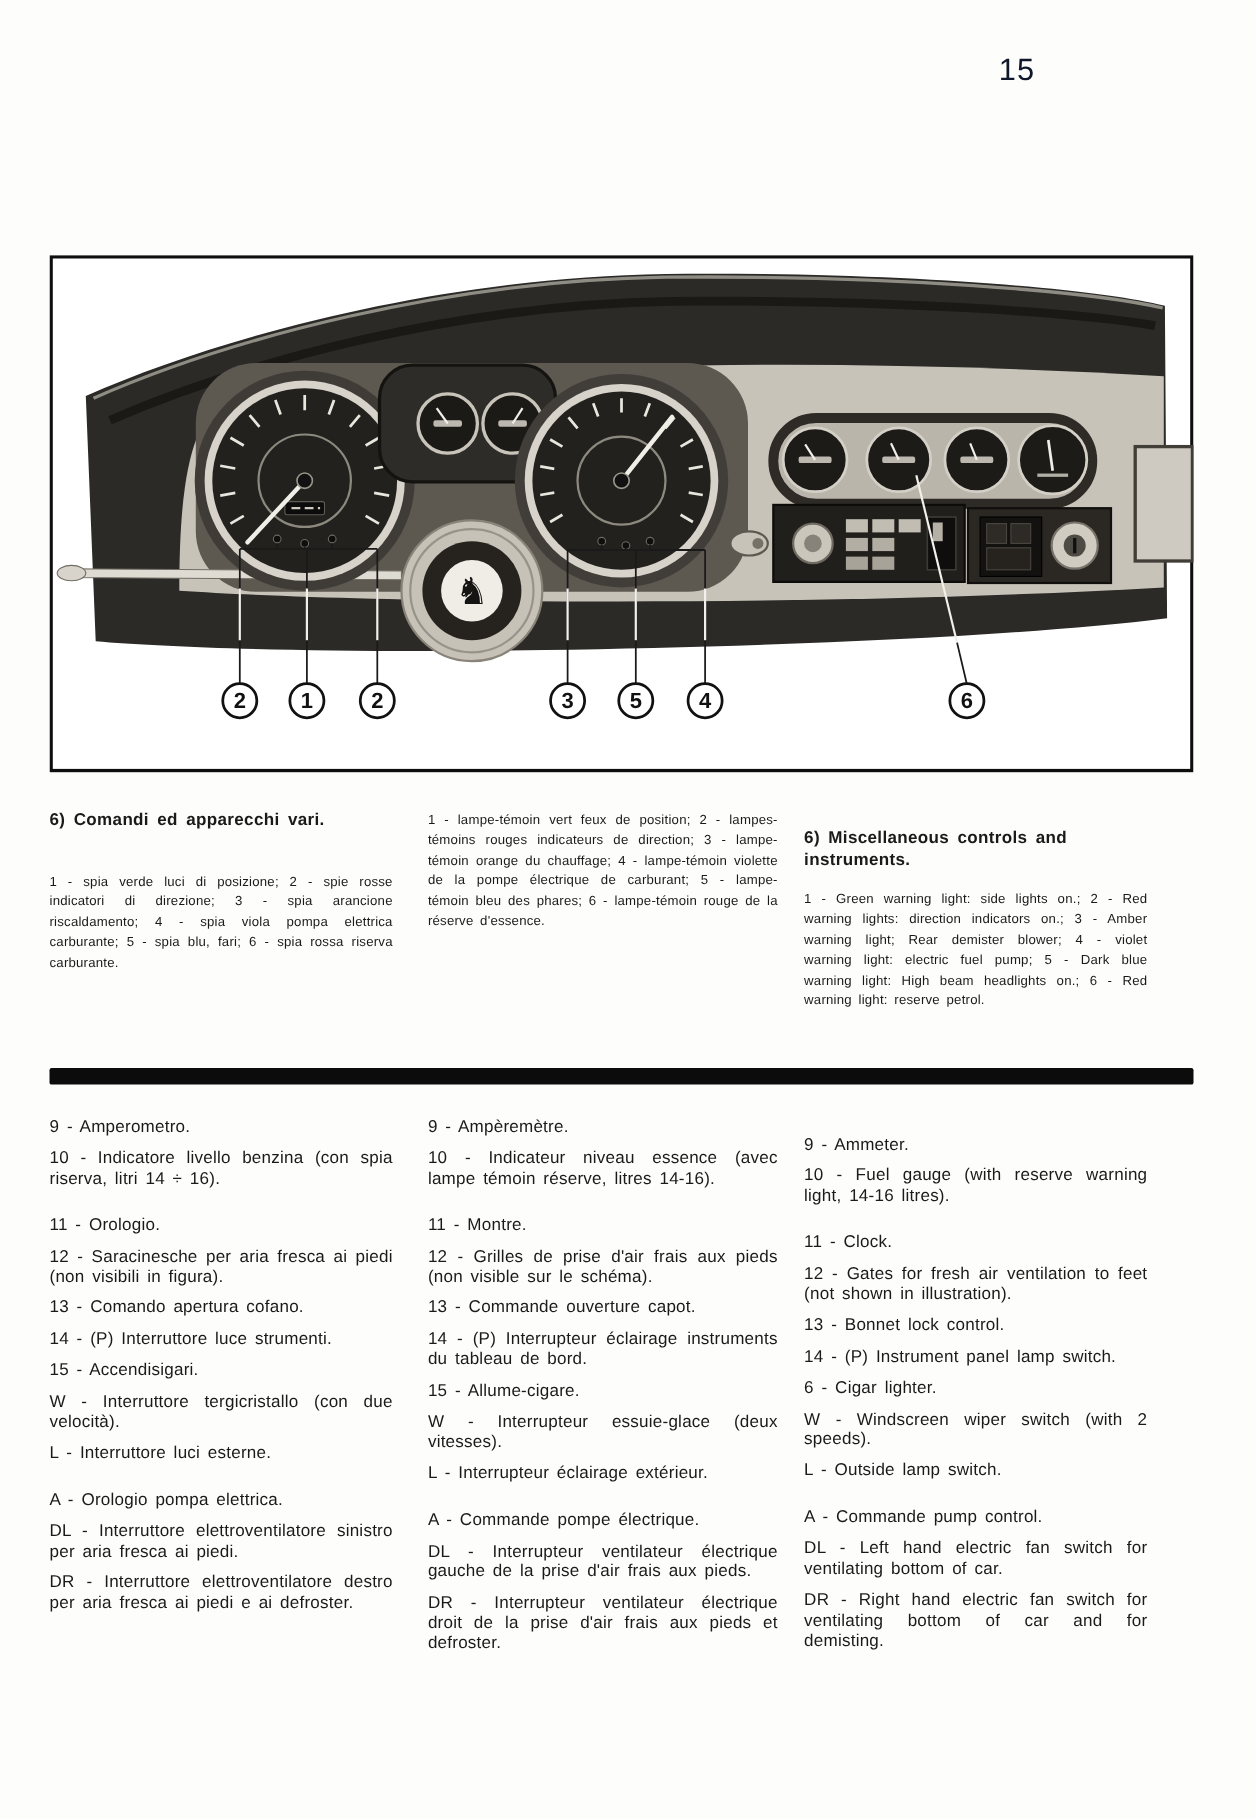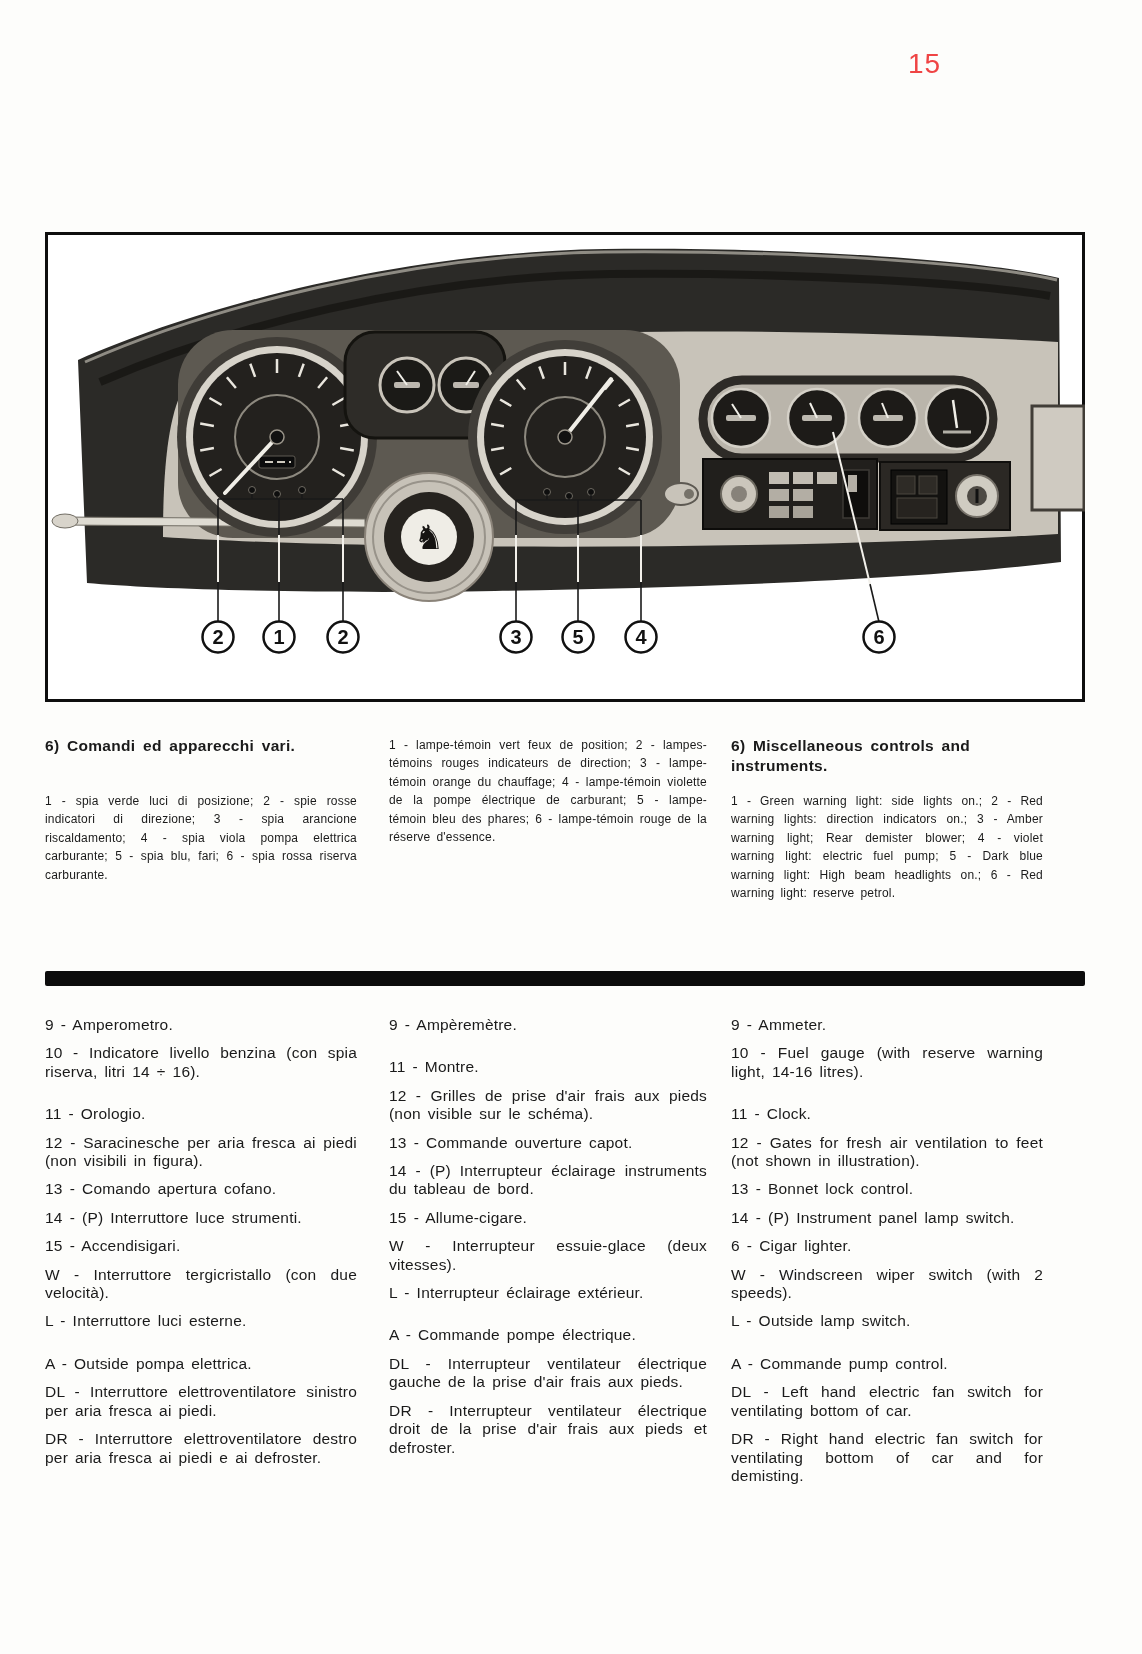"15" .page-number { color: #ef4444 -> #0f172a }
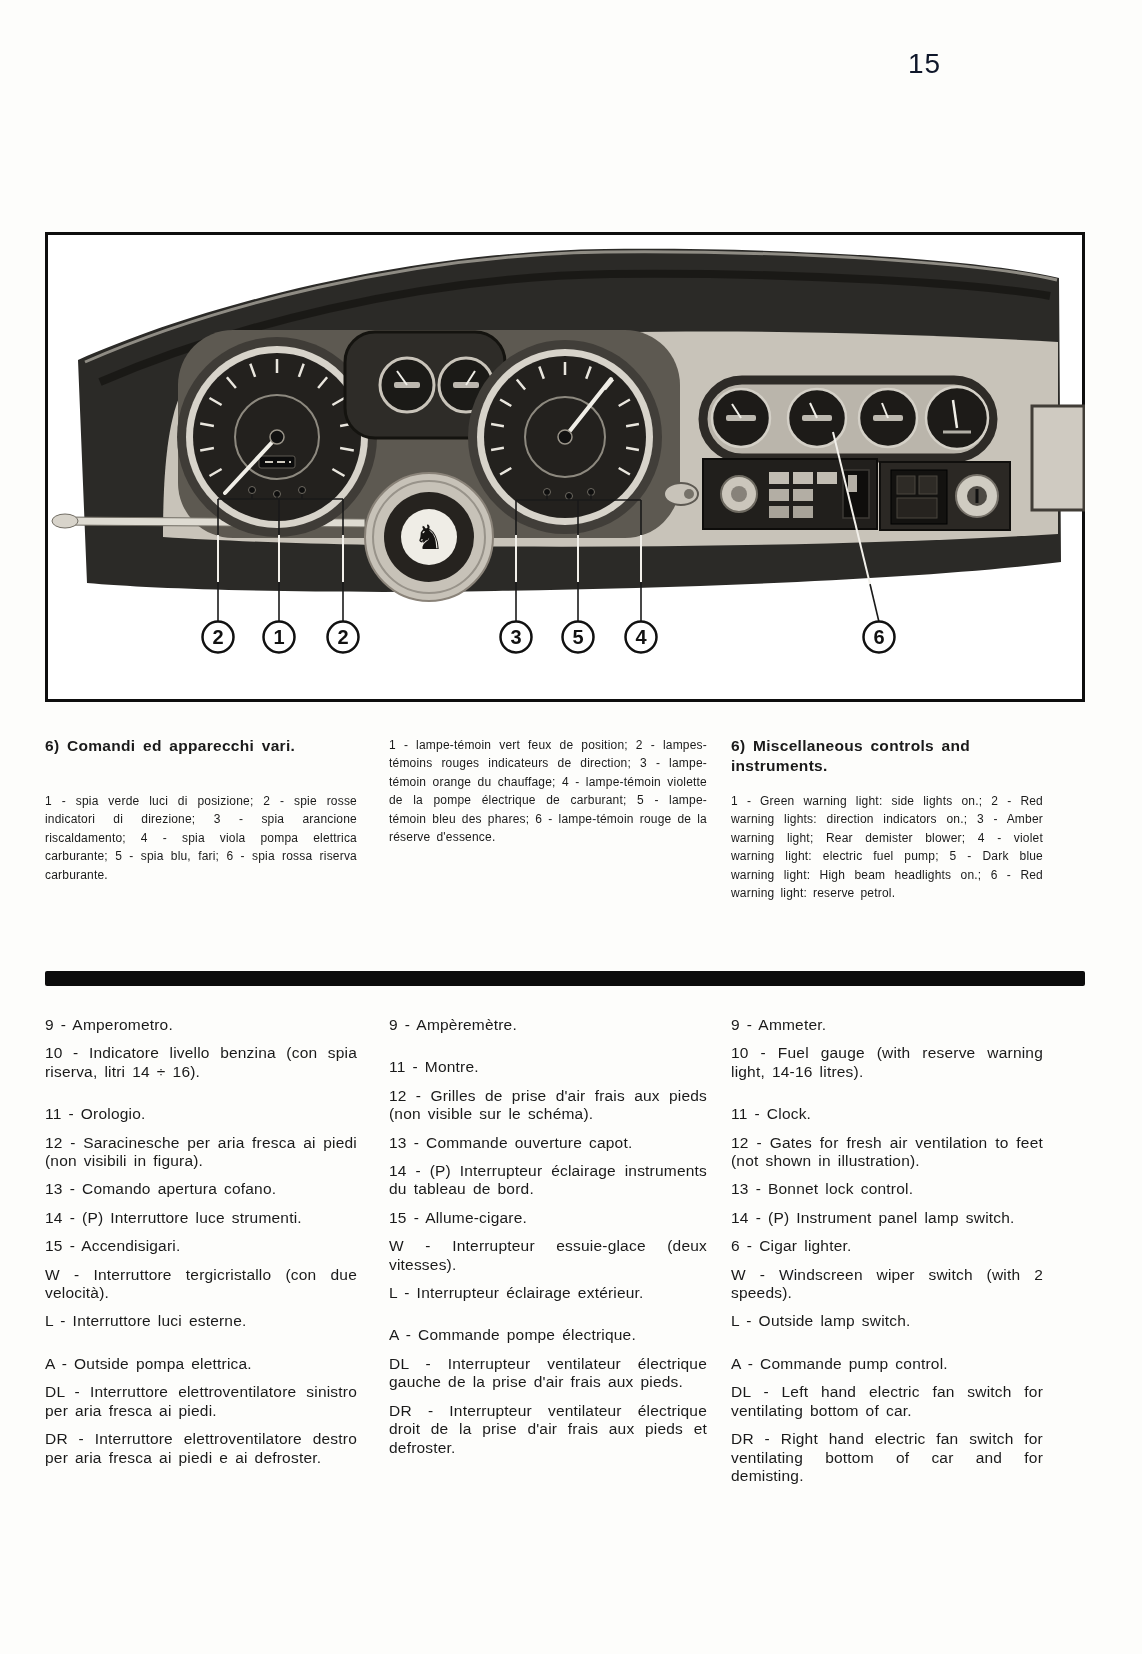"6) Miscellaneous controls and" .col-en { margin-top: none -> 16px }
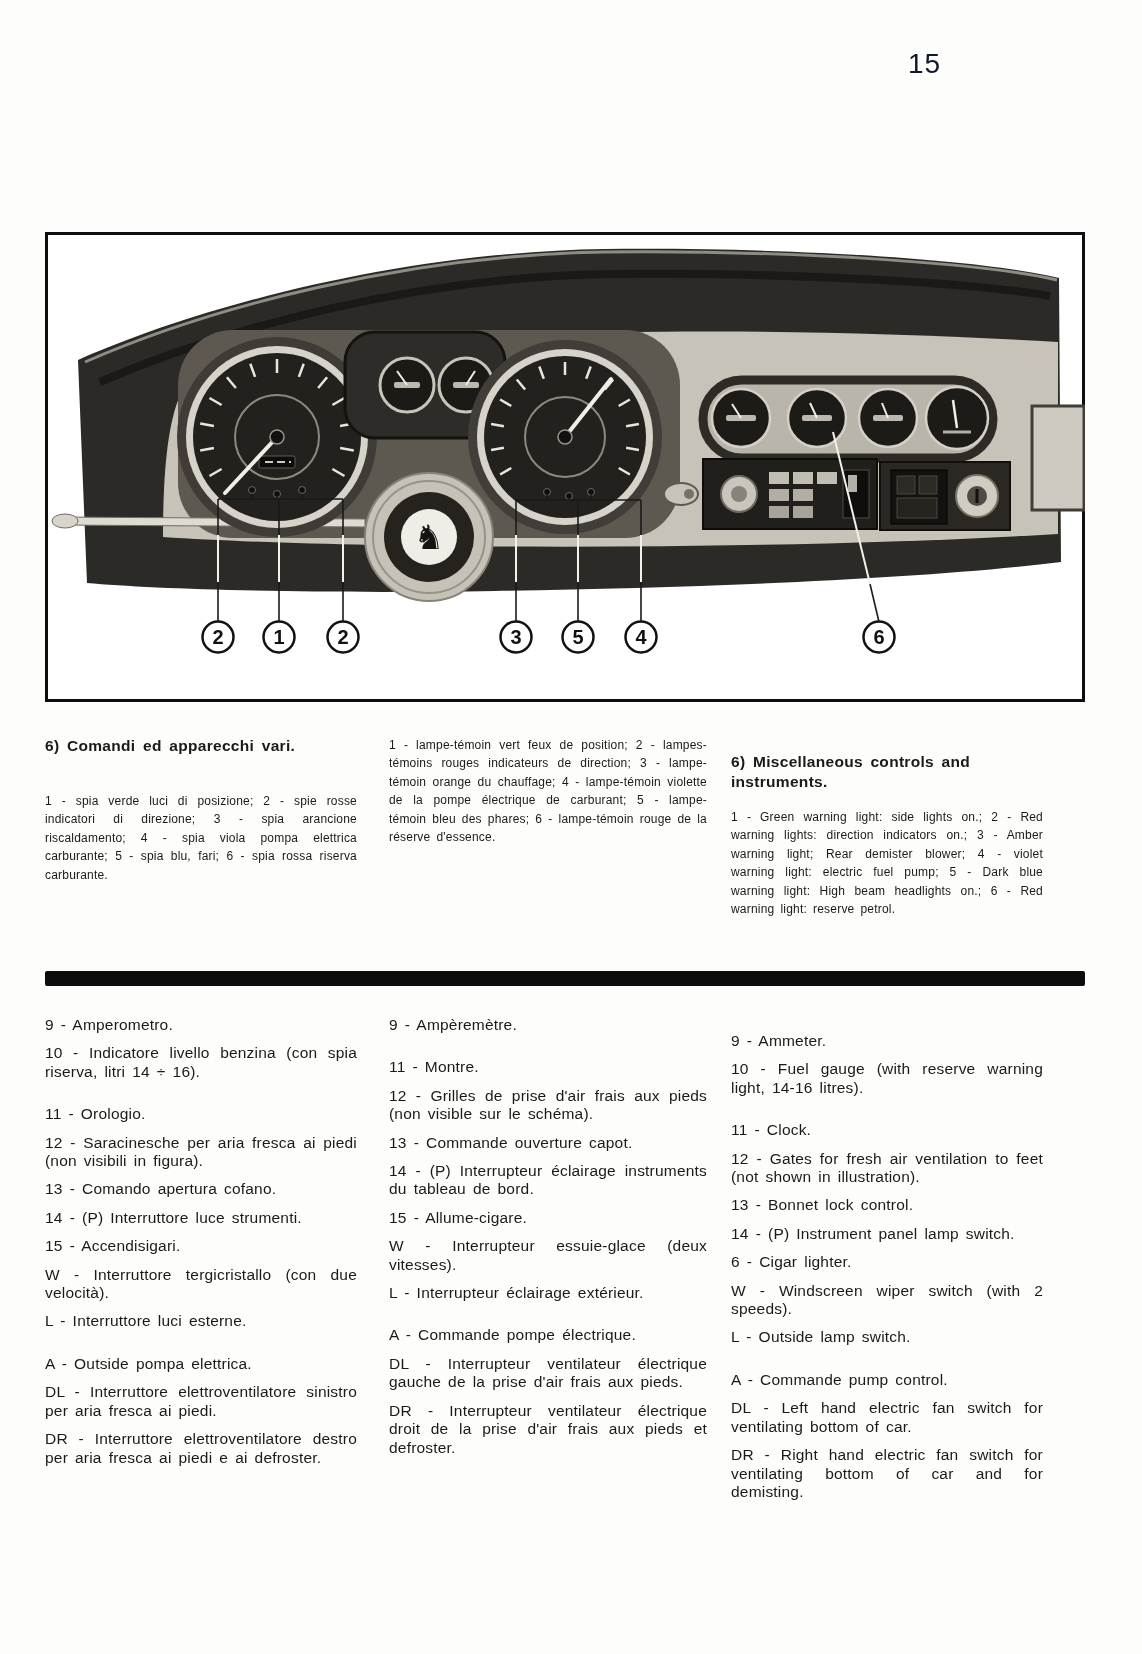"10 - Indicateur niveau essence" p.item { html: none -> <p>10 - Indicateur niveau essence (avec lampe témoin réserve, litres 14-16).</p> }
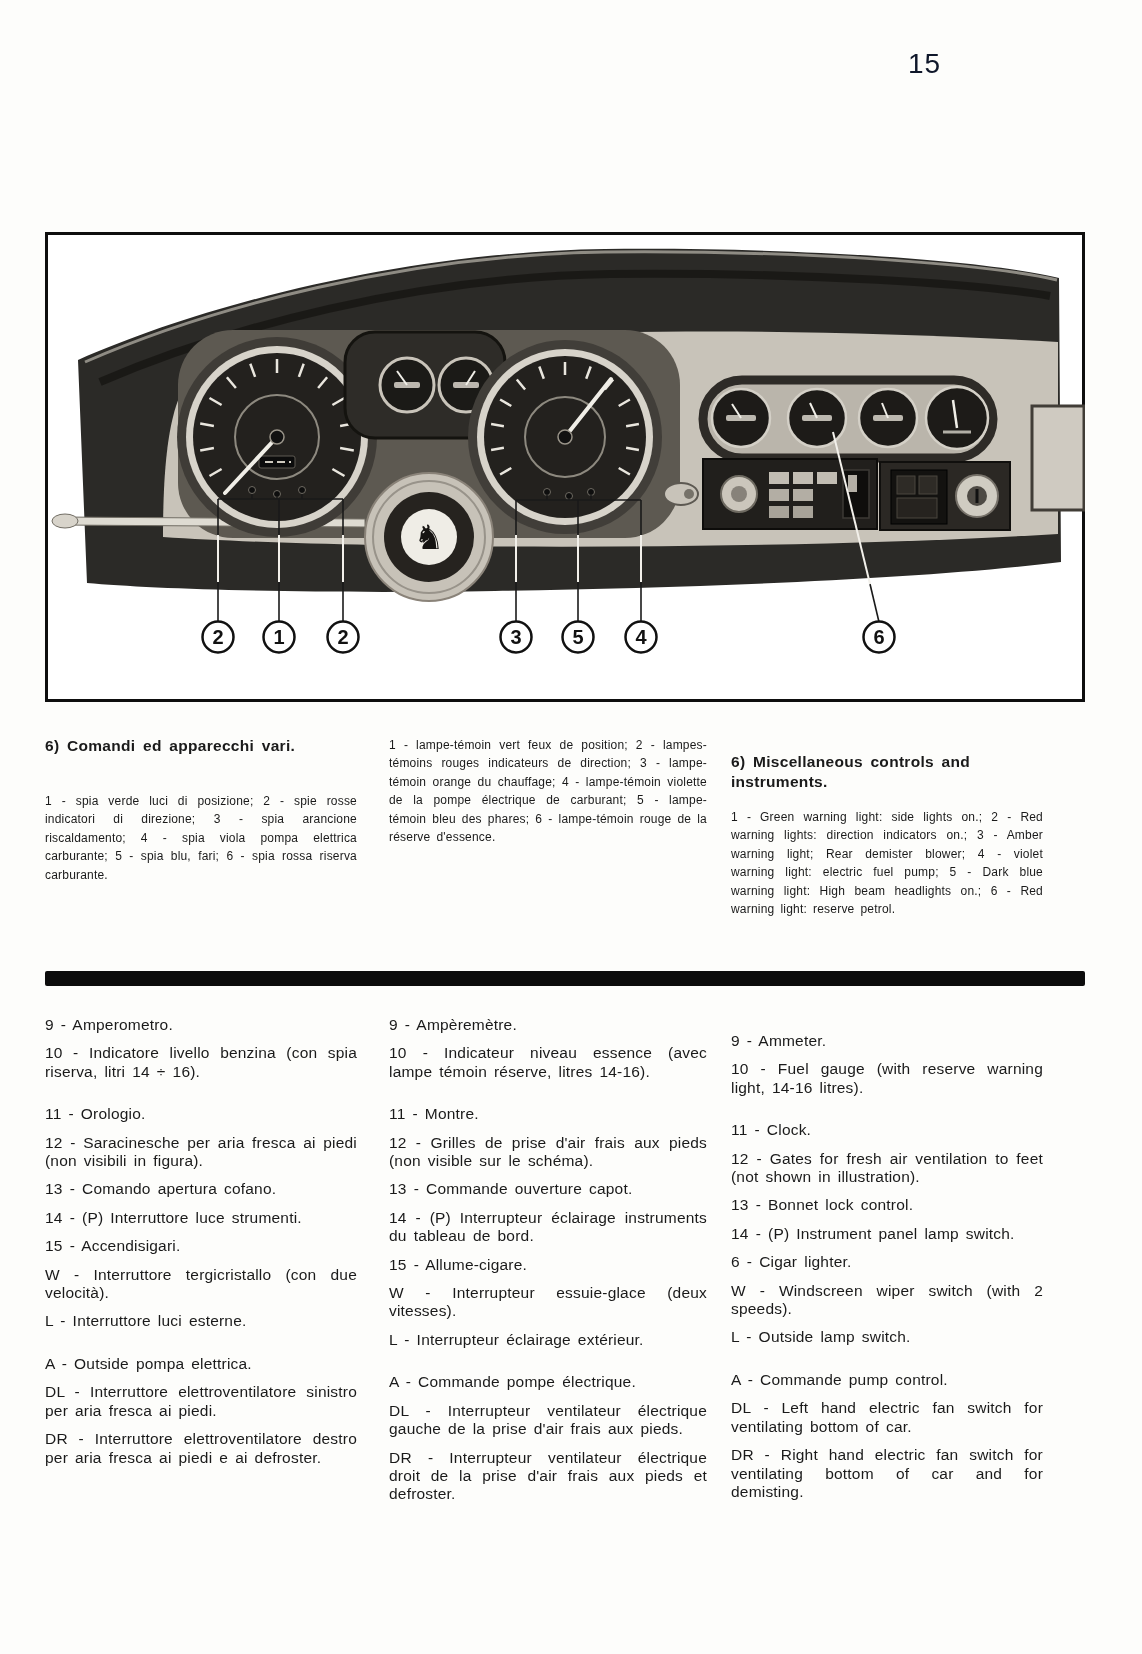"A - Outside pompa elettrica." p.item { text: Outside -> Orologio }
